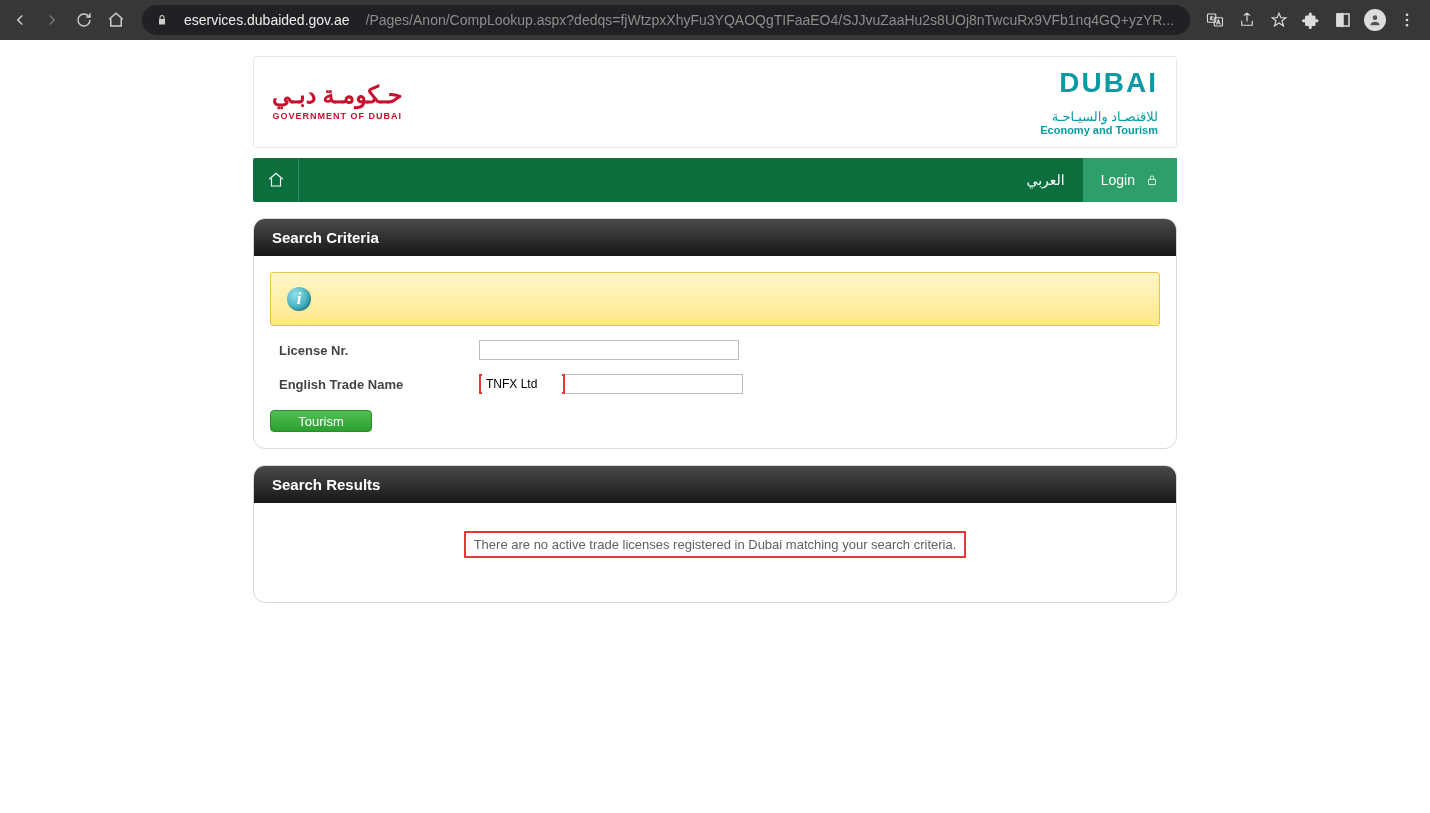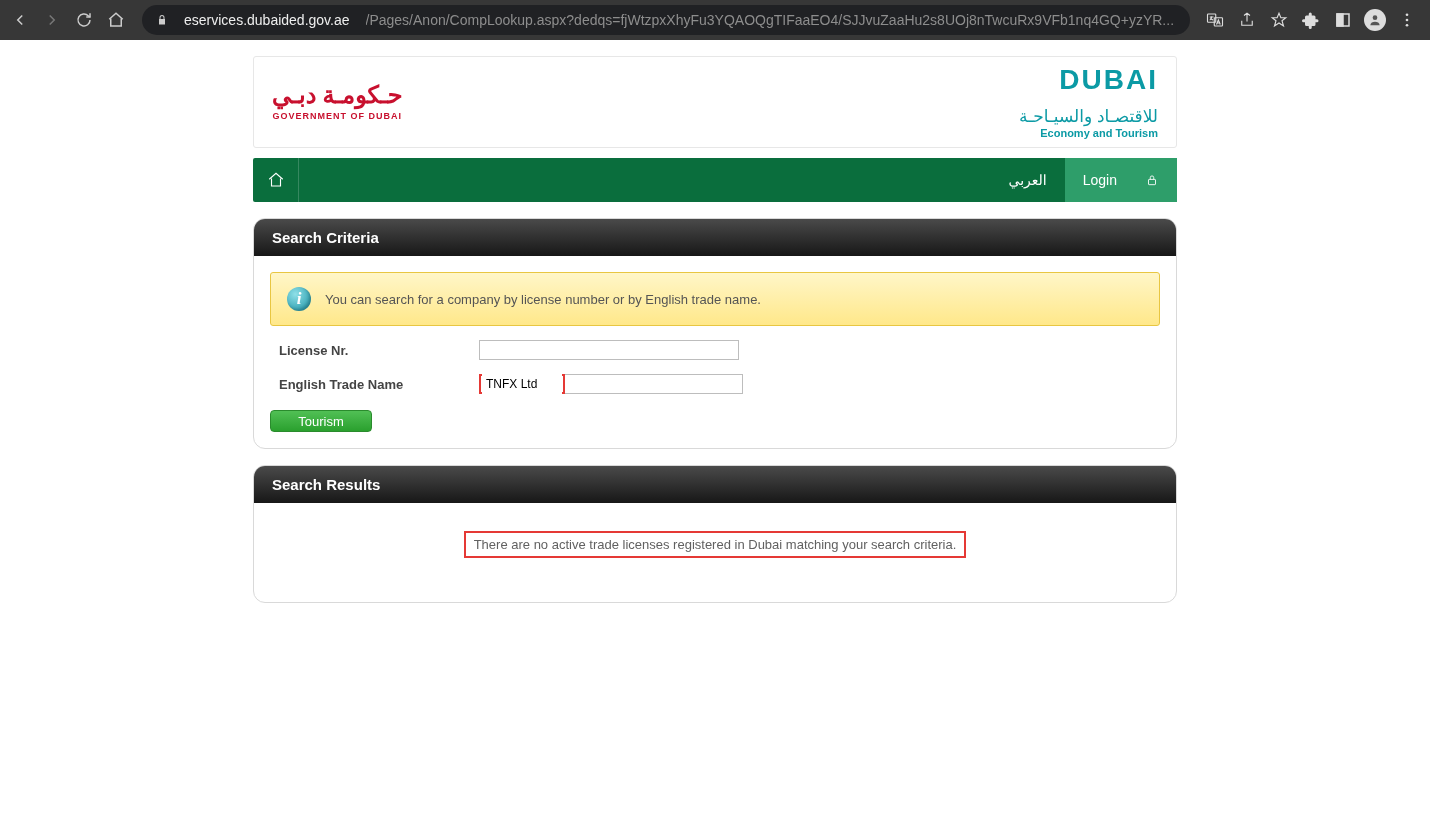"للاقتصـاد والسيـاحـة" .dubai-logo .ar { font-size: 17px -> 13px }
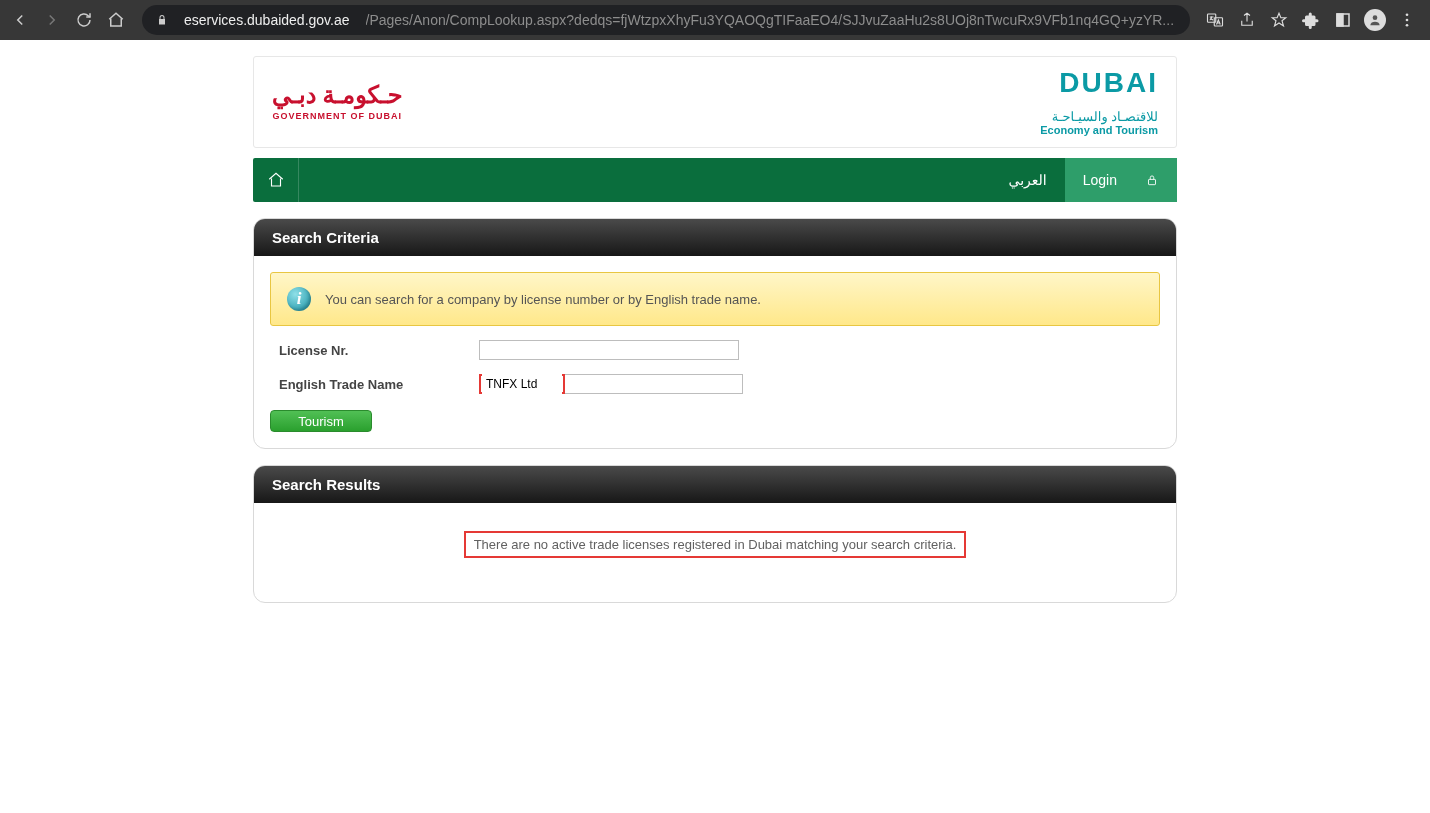"Login" .login { gap: 28px -> 10px }
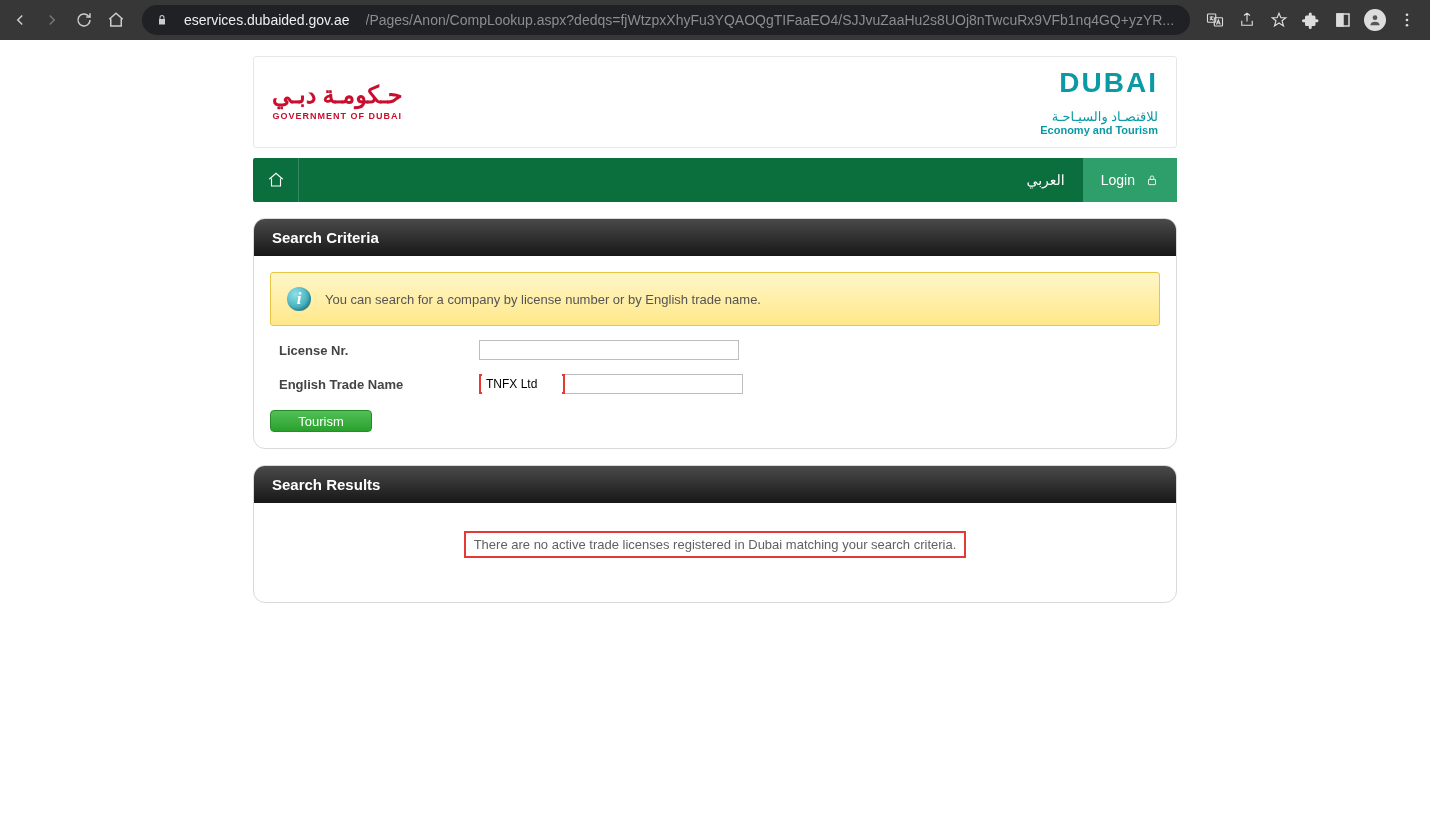"You can search for a" div { html: <div>You can search for a company by license number or by English trade name.</div> -> none }
